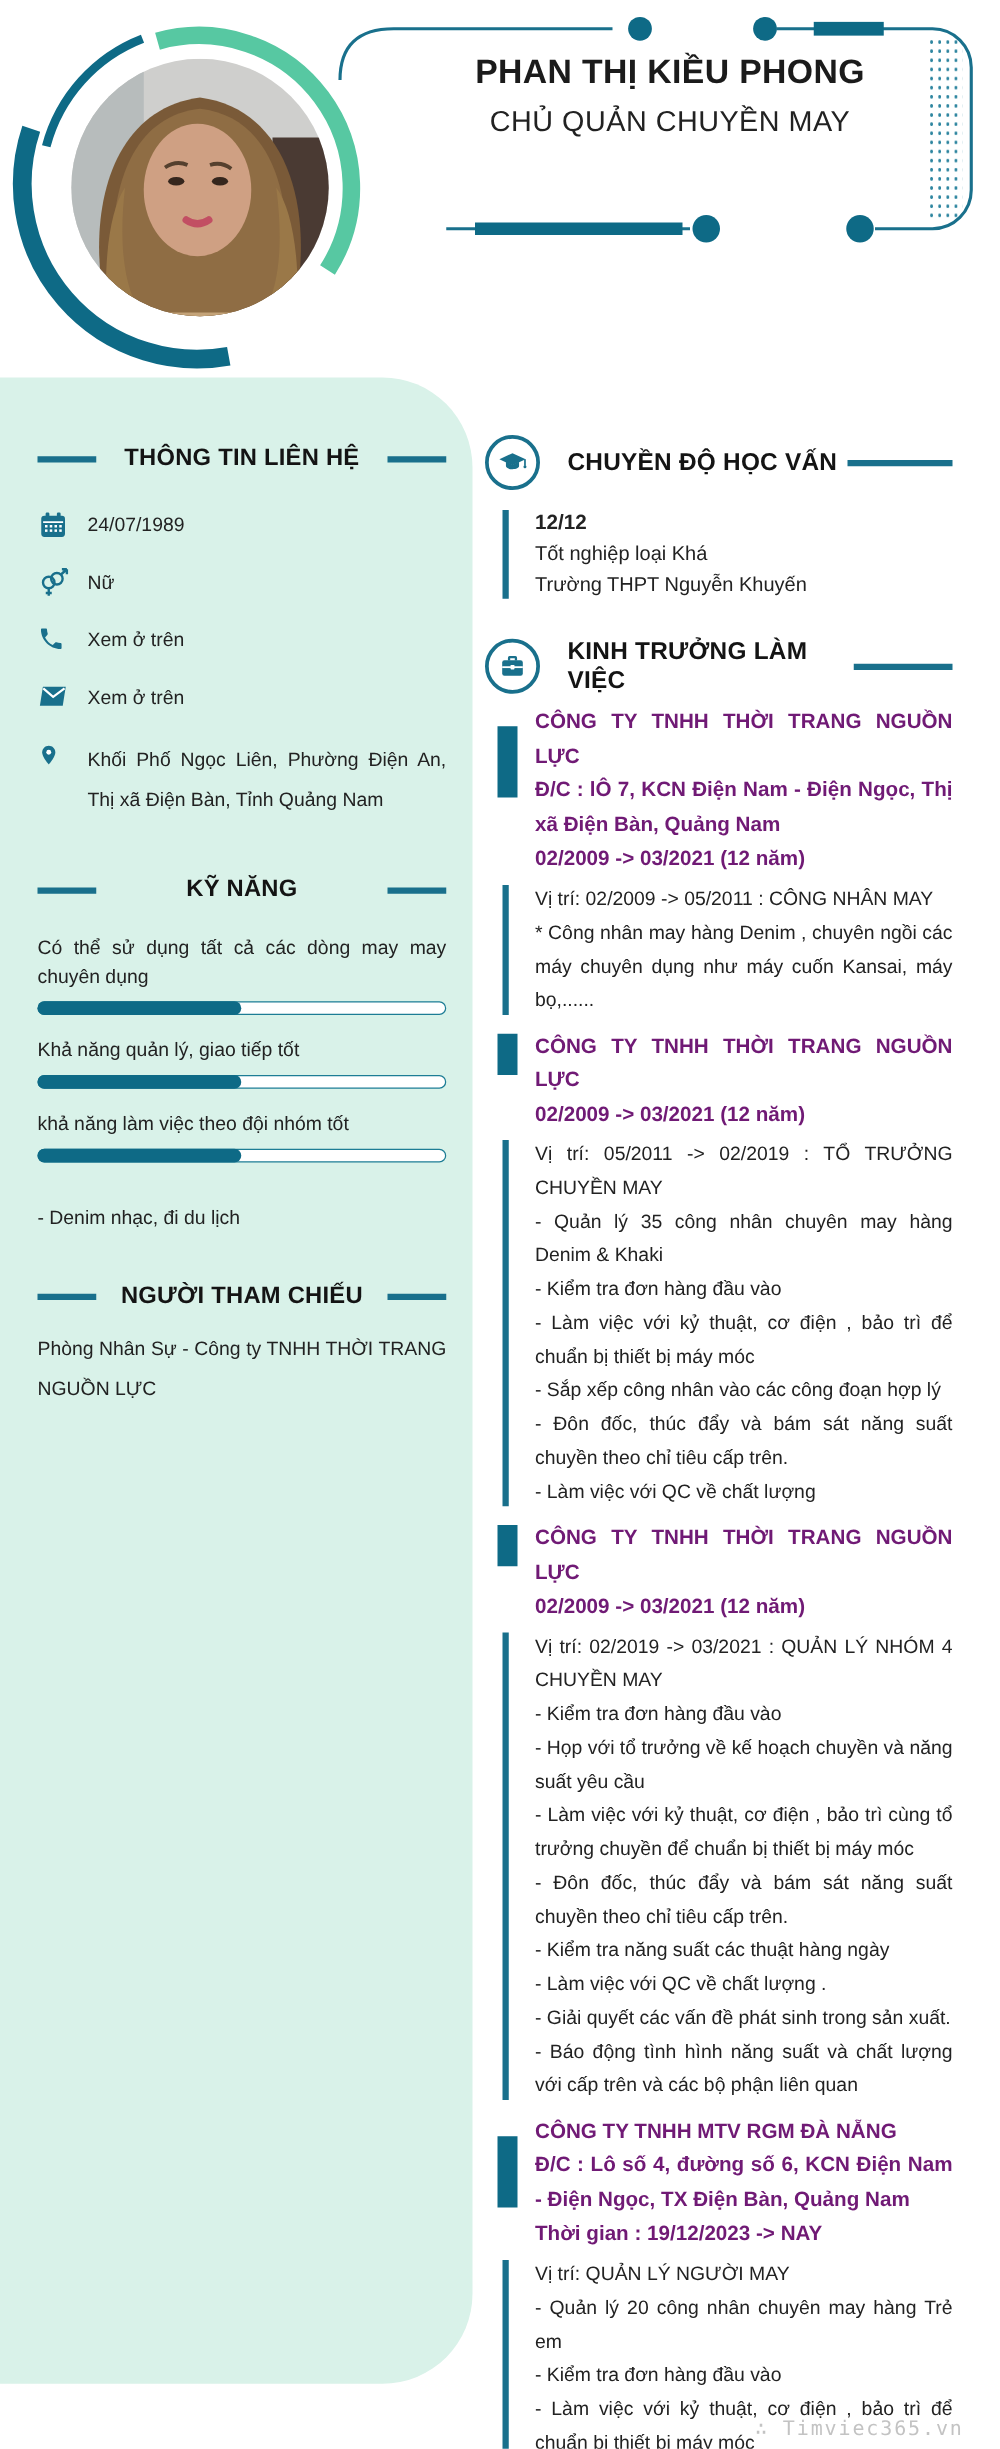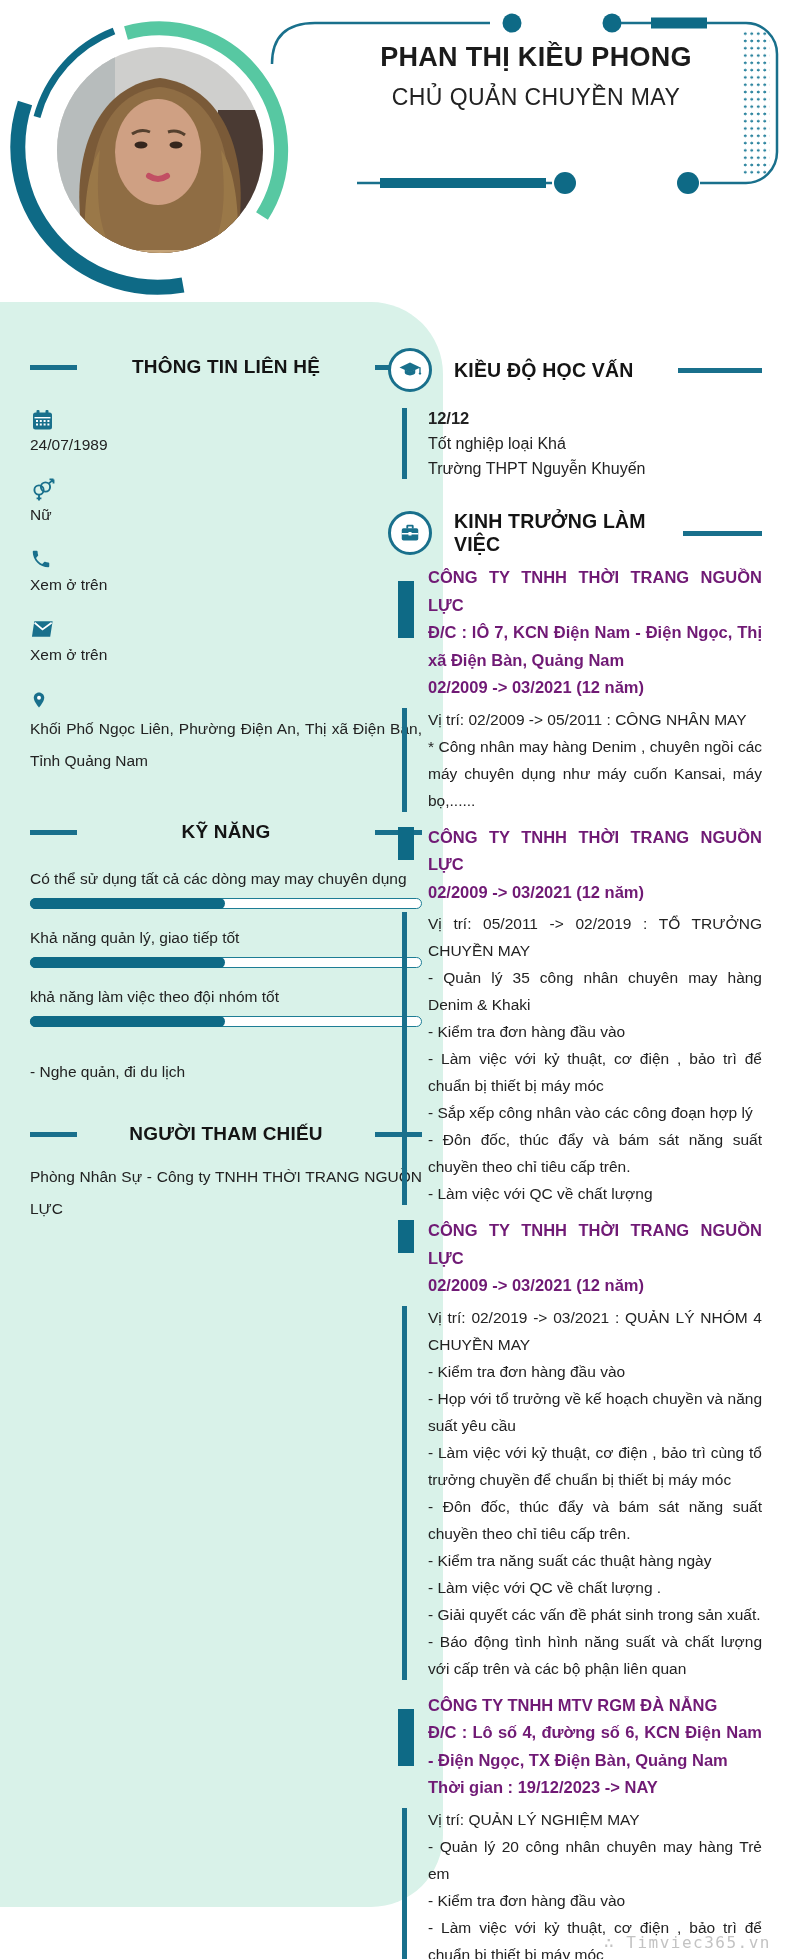"THÔNG TIN LIÊN HỆ" .panel { width: 443px -> 378px }
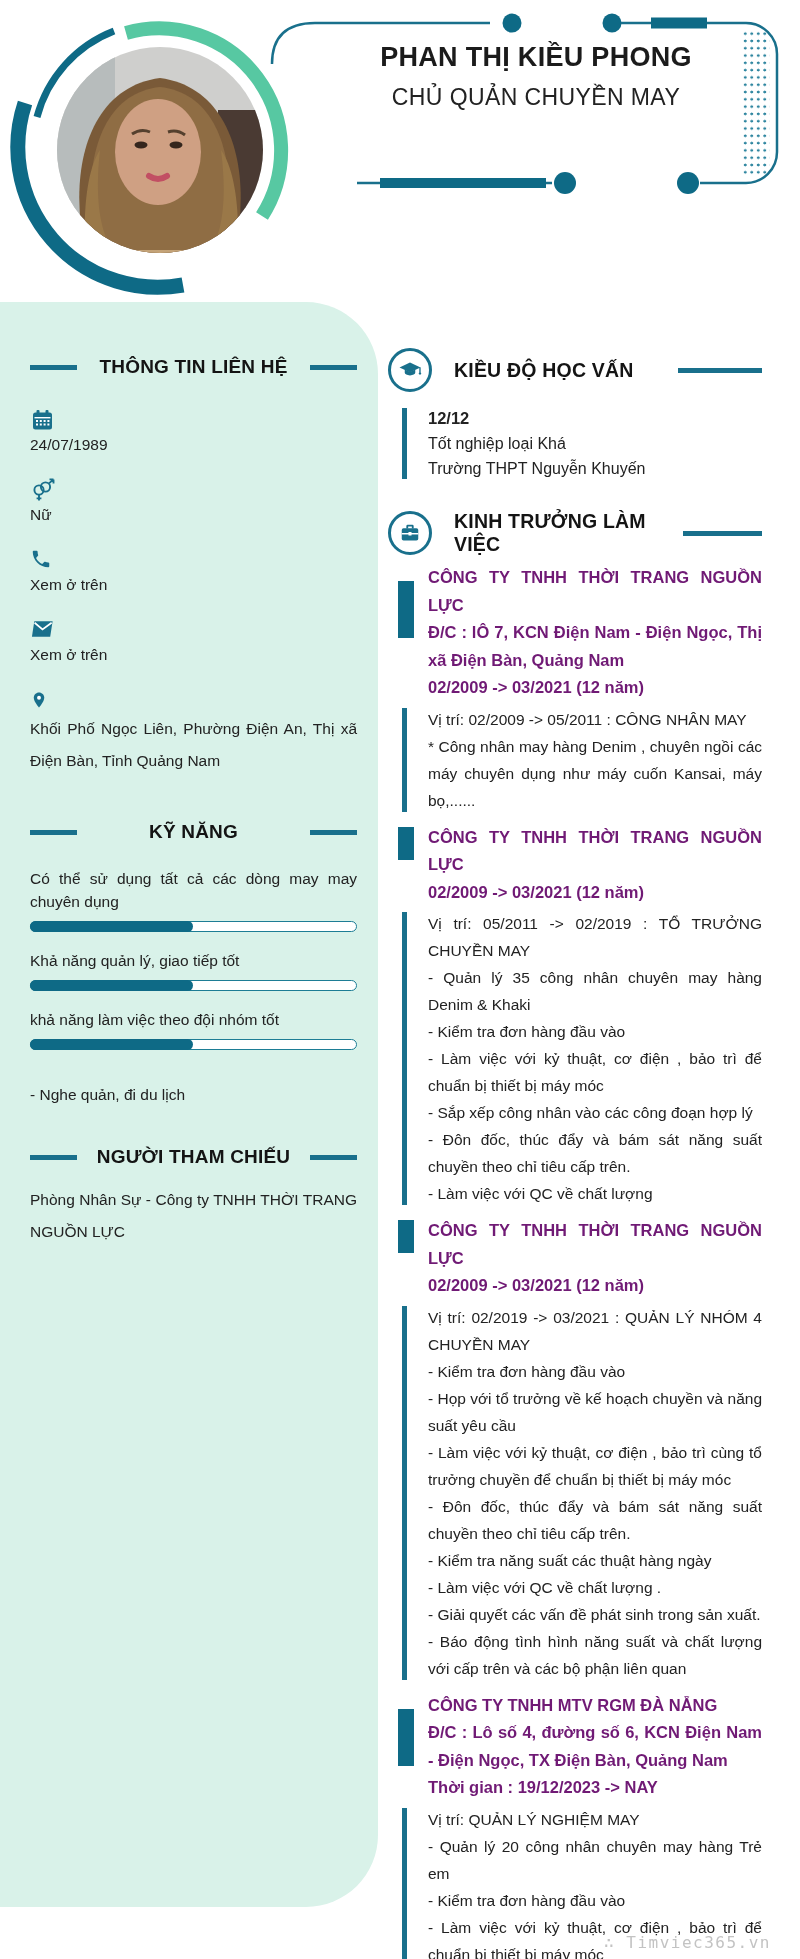"KIỀU ĐỘ HỌC VẤN" span.t { text: KIỀU -> CHUYỀN }
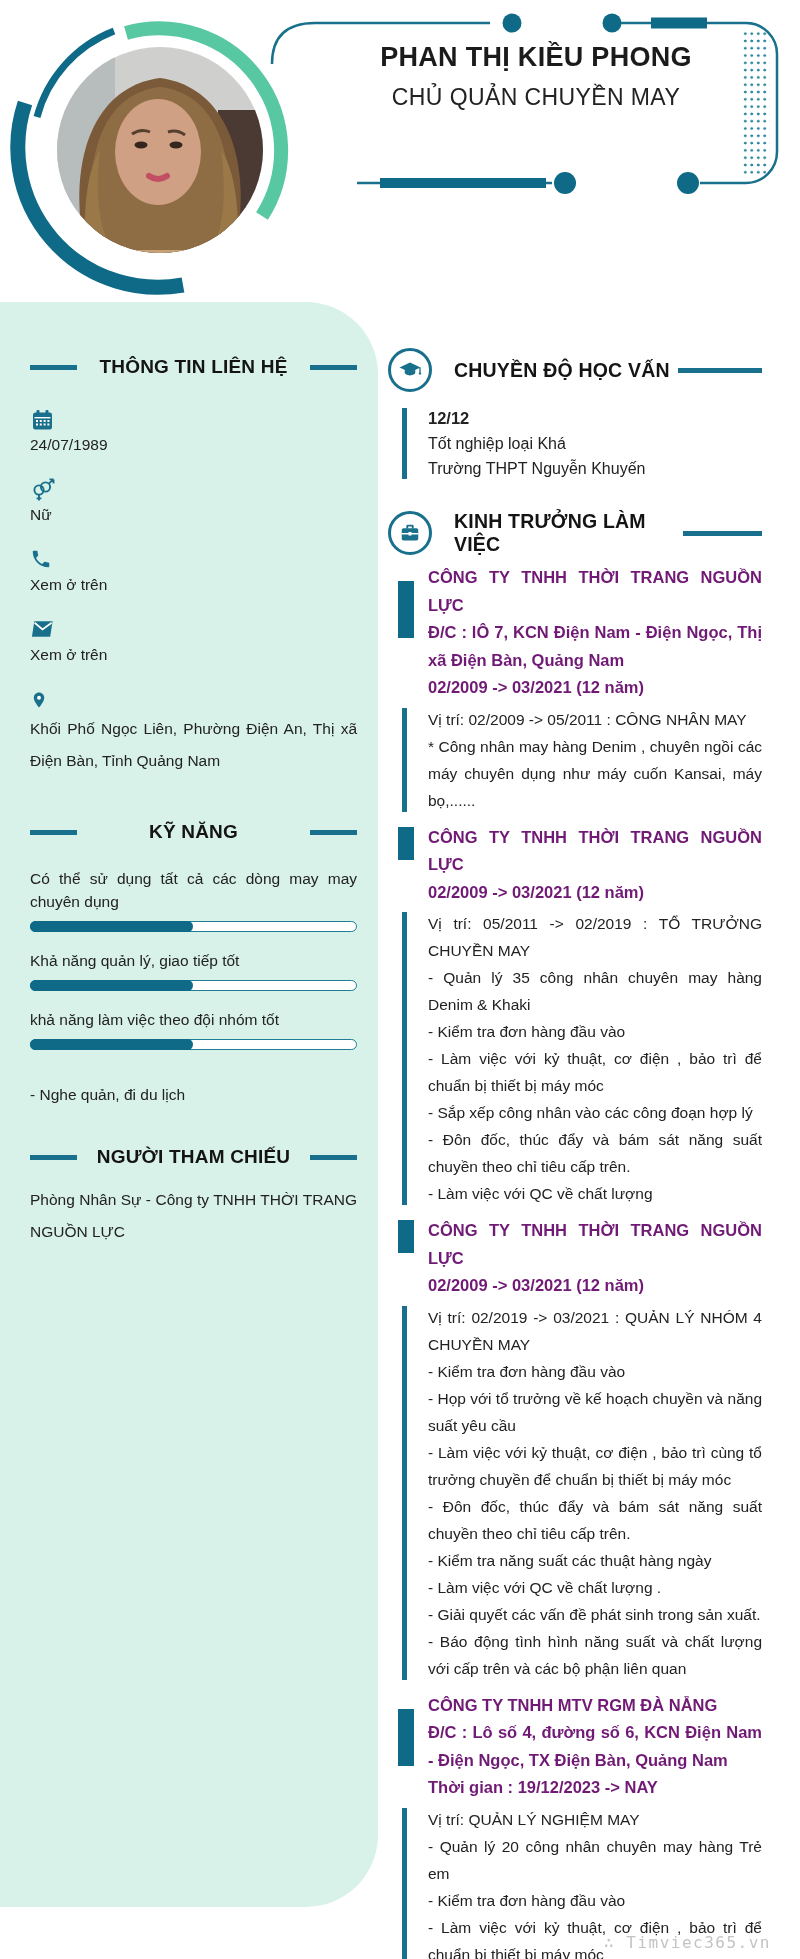"24/07/1989" .c-row { flex-direction: column -> none }
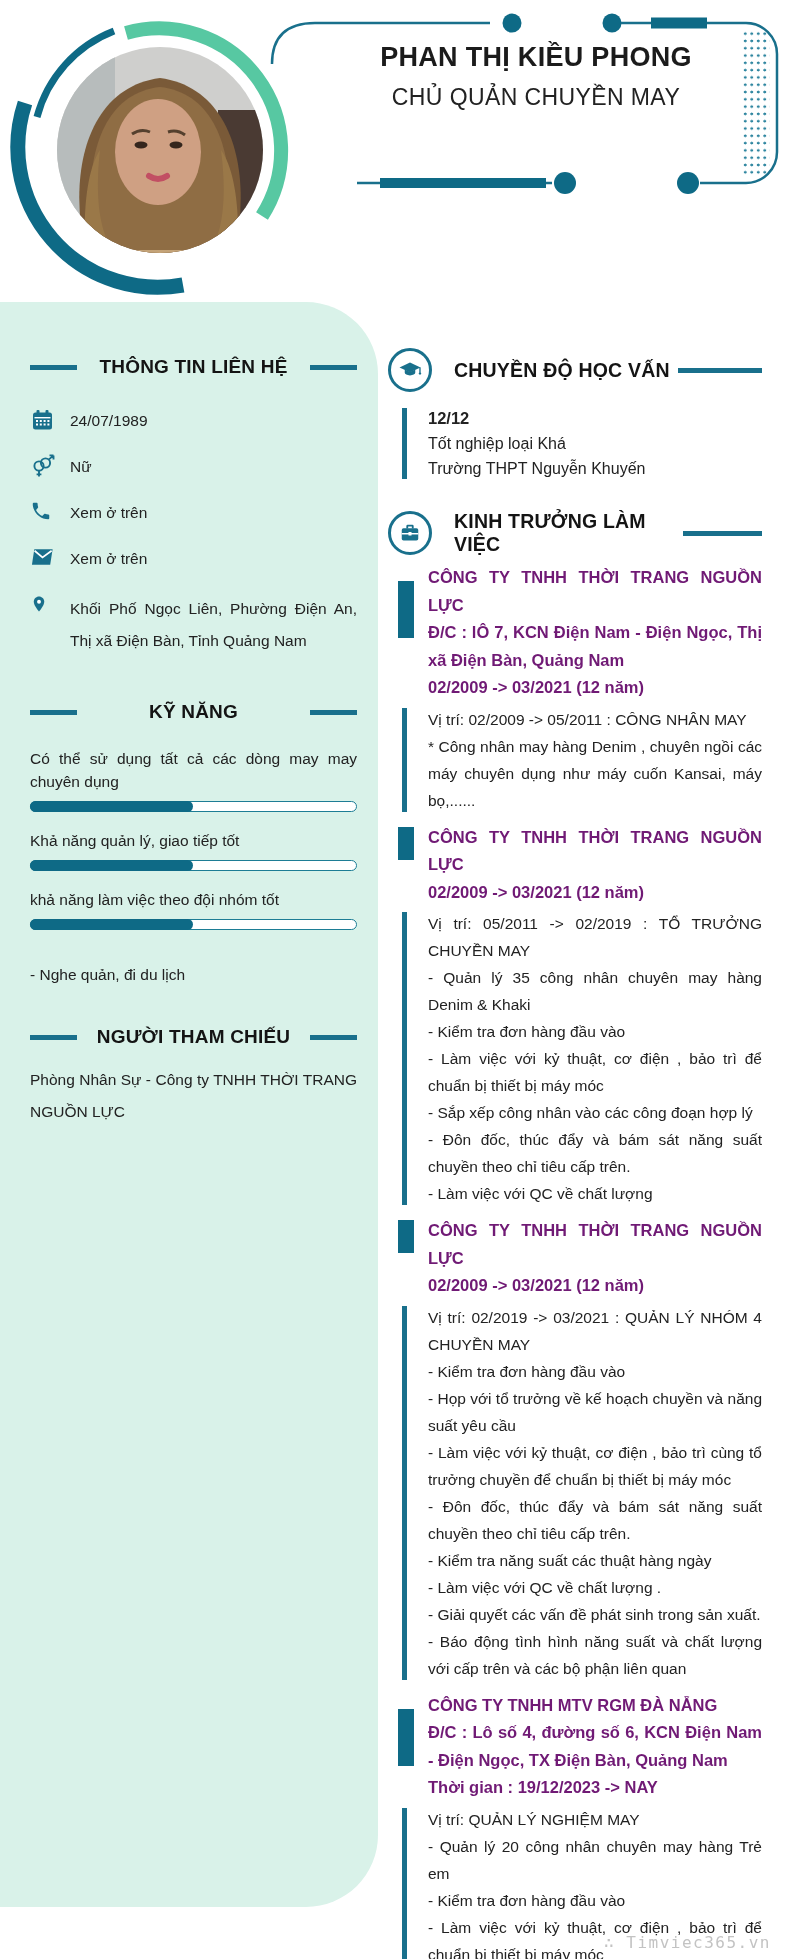"- Nghe quản, đi du" div.hobby-tx { text: Nghe quản -> Denim nhạc }
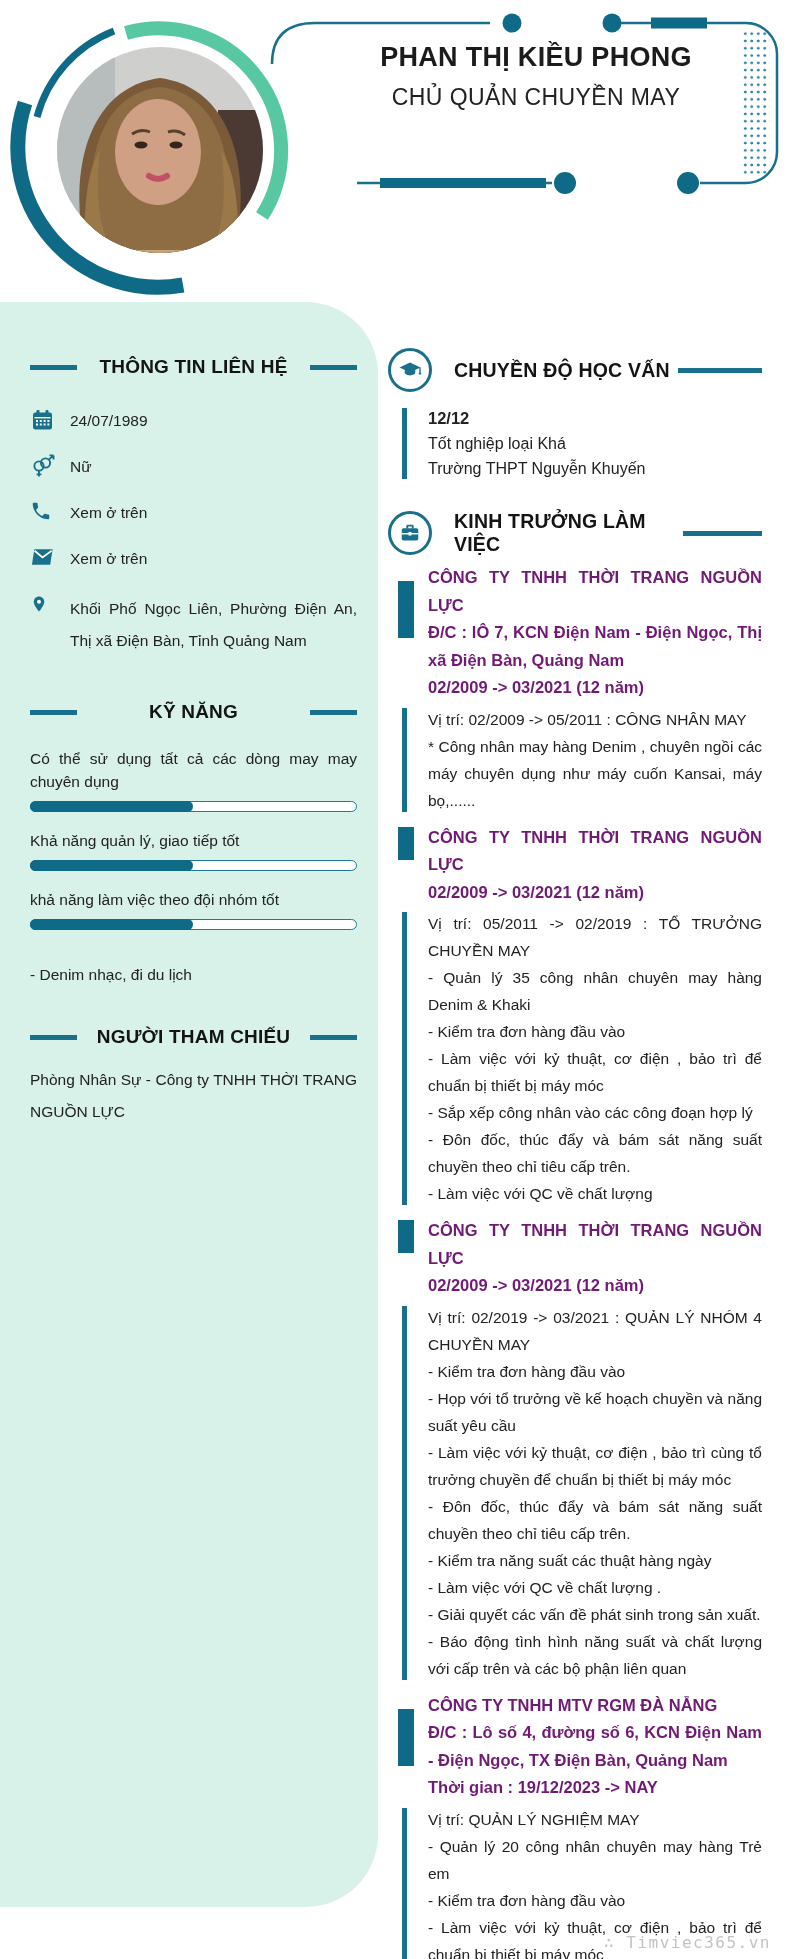"Vị trí: QUẢN LÝ NGHIỆM" div.detail-line { text: NGHIỆM -> NGƯỜI }
